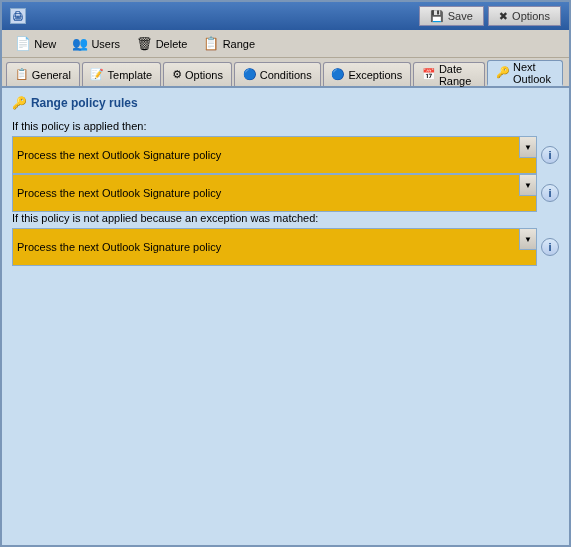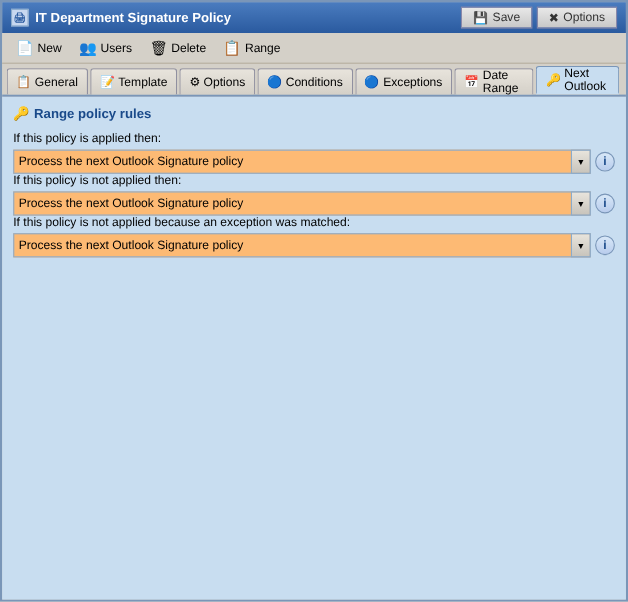"IT Department Signature Policy" span { html: <span>IT Department Signature Policy</span> -> none }
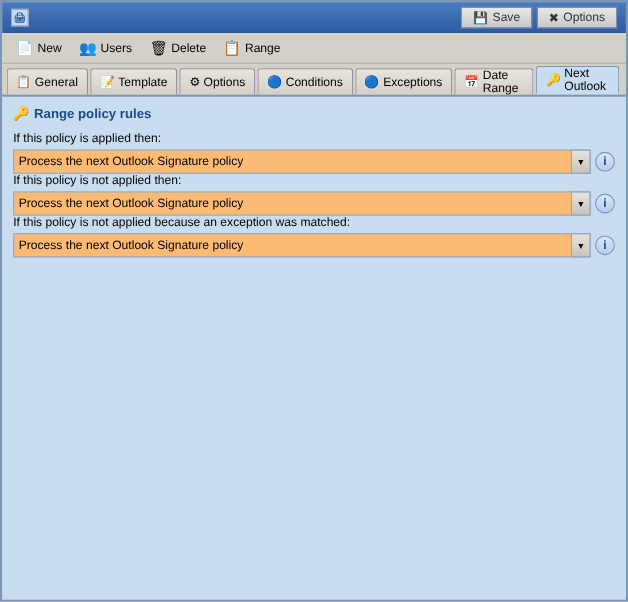"Process the next Outlook Signature" .select-wrapper select { background: #fdba74 -> #eab308; height: 22px -> 38px }
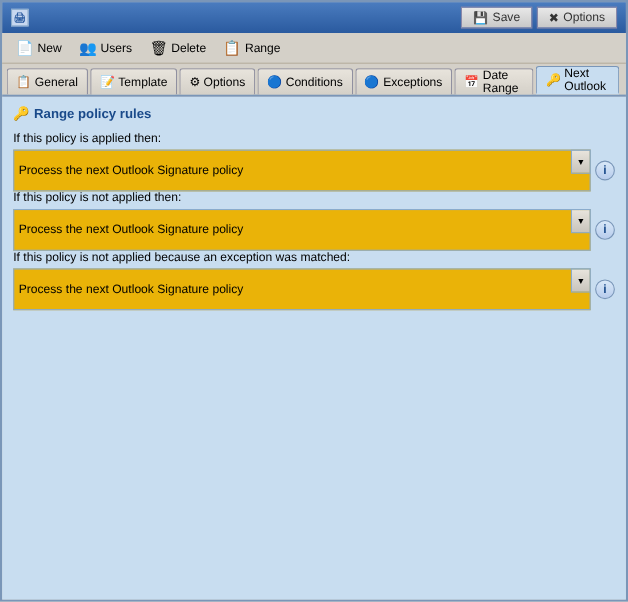"If this policy is not applied then:" div.rule-label { html: <div>If this policy is not applied then:</div> -> none }
